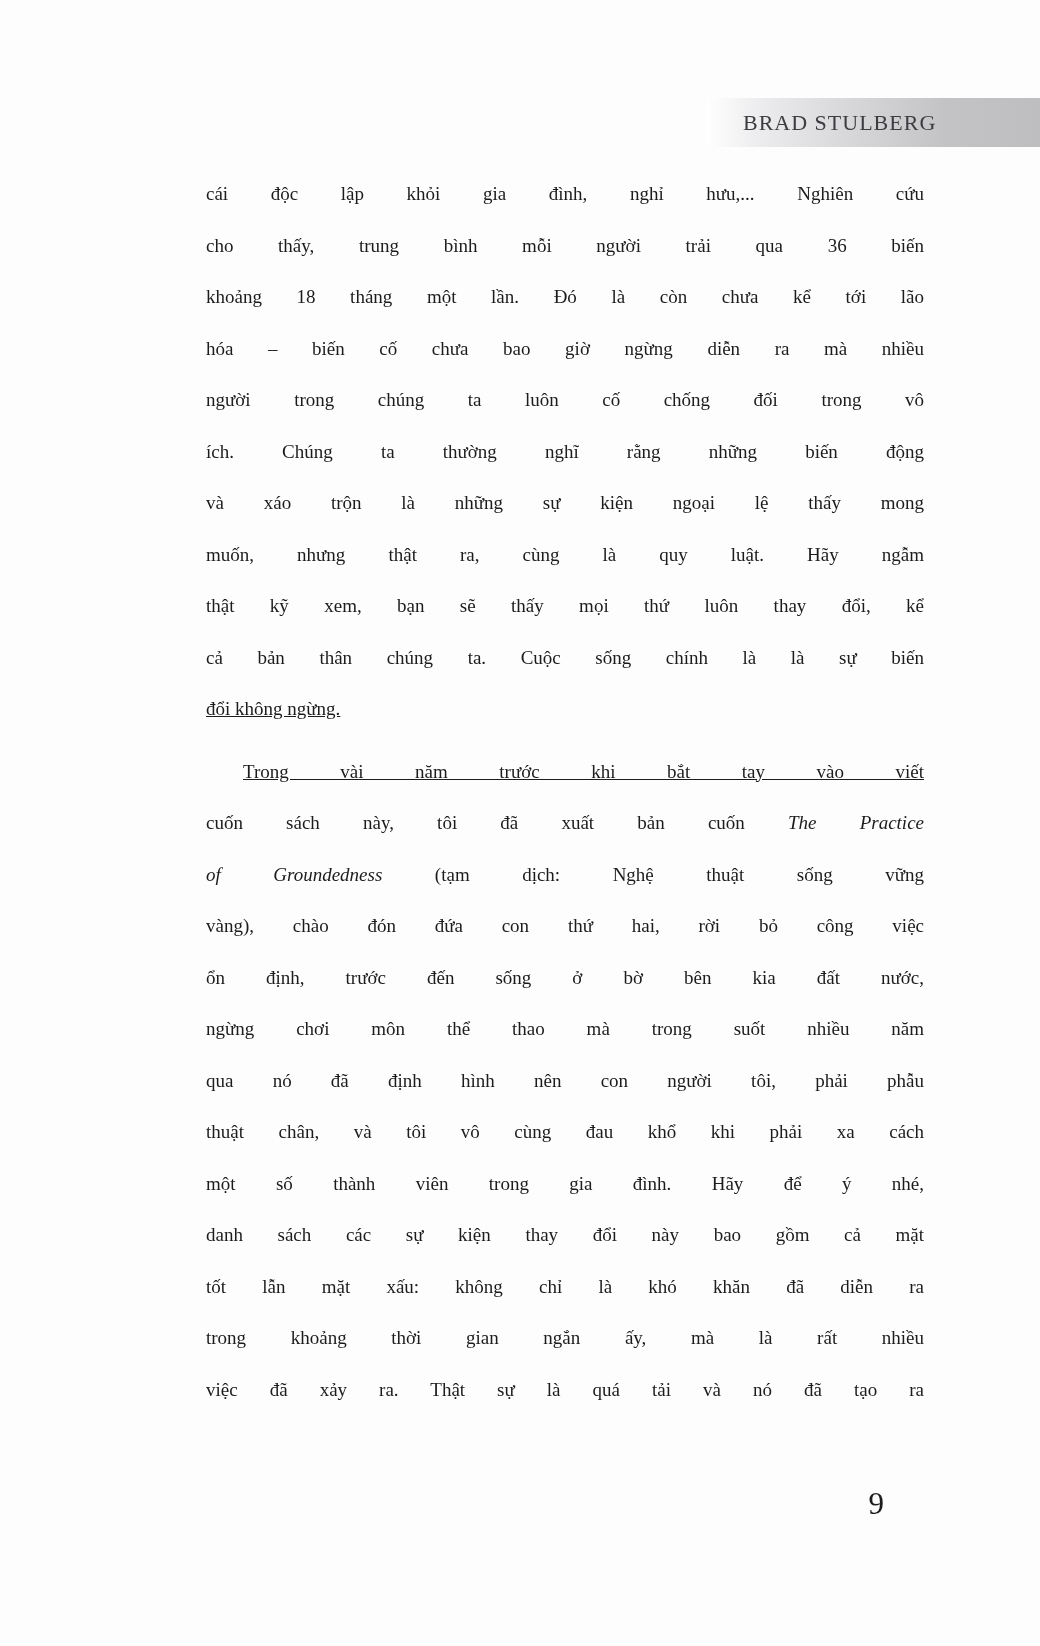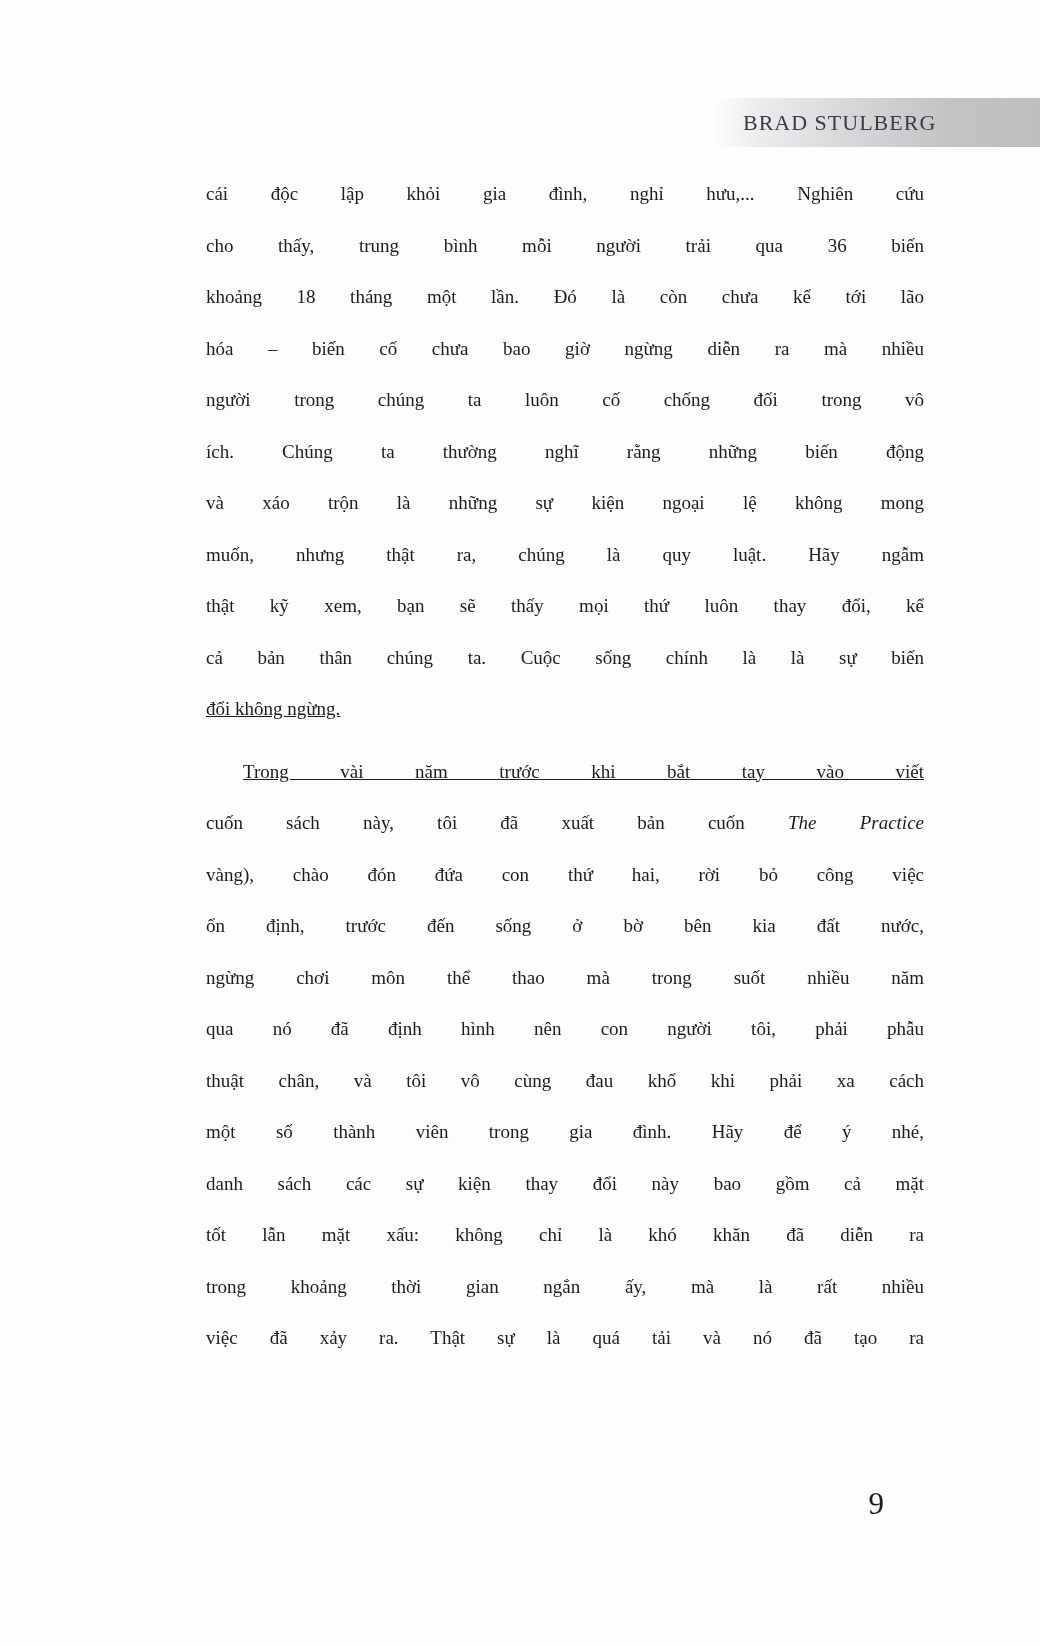"và xáo trộn là những" span { text: không -> thấy }
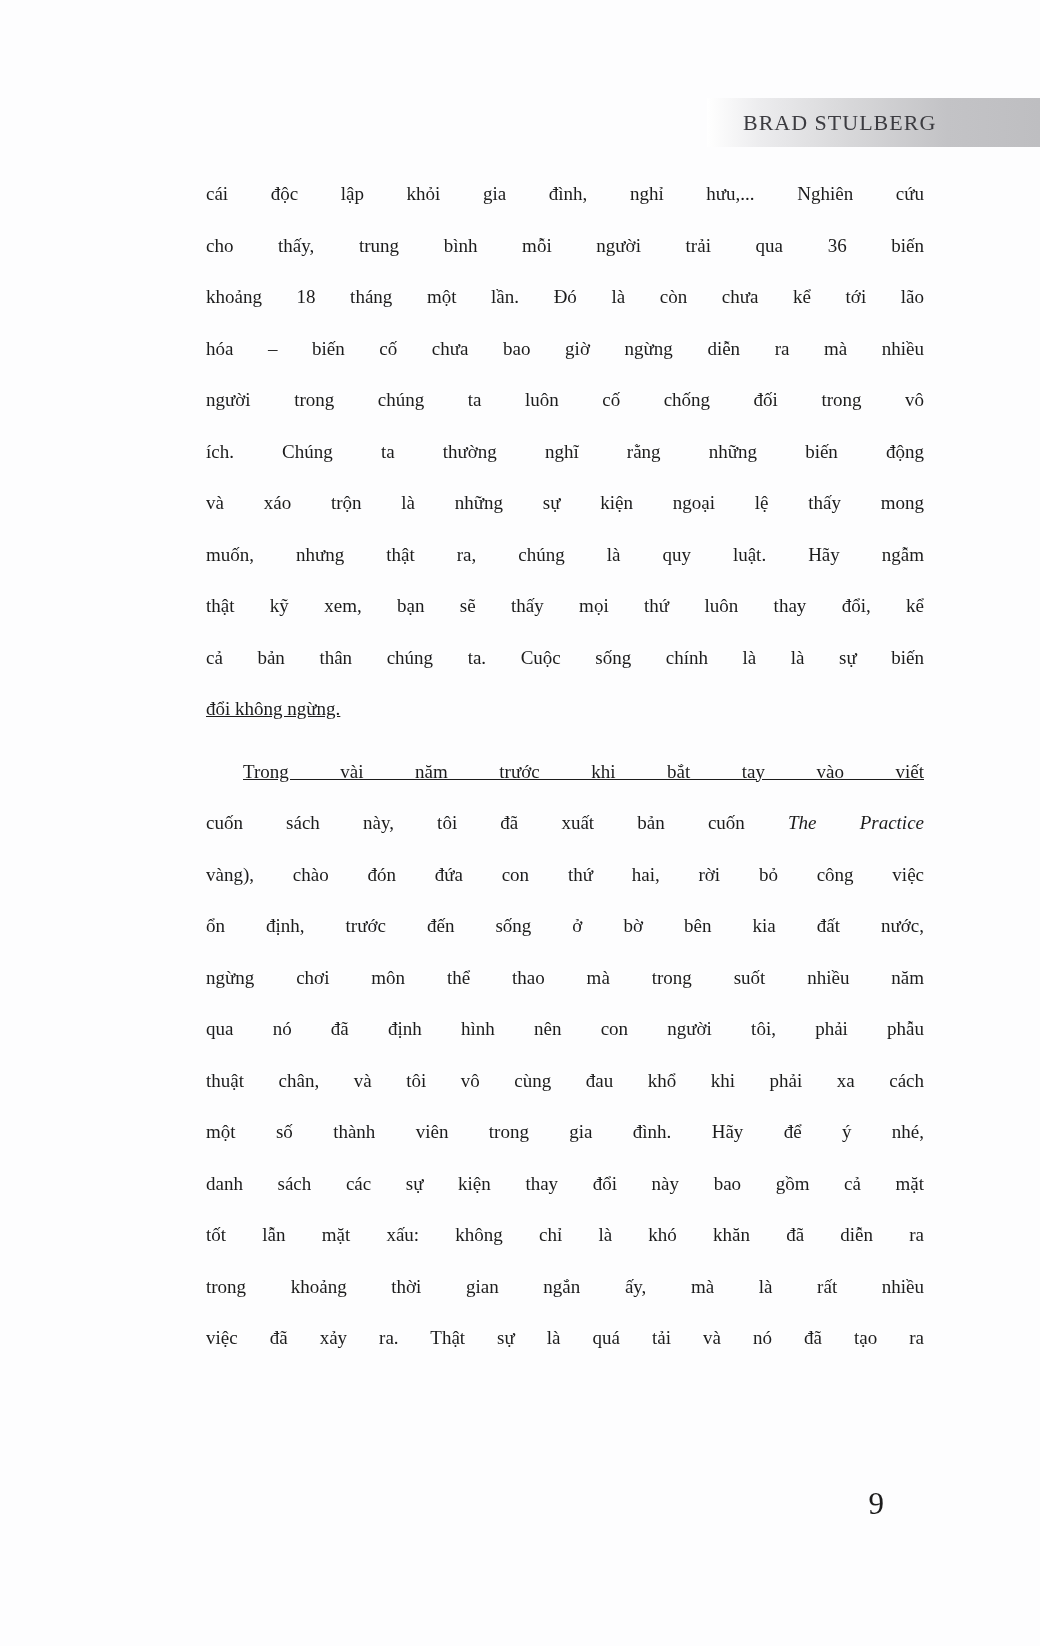"muốn, nhưng thật ra, chúng" span { text: chúng -> cùng }
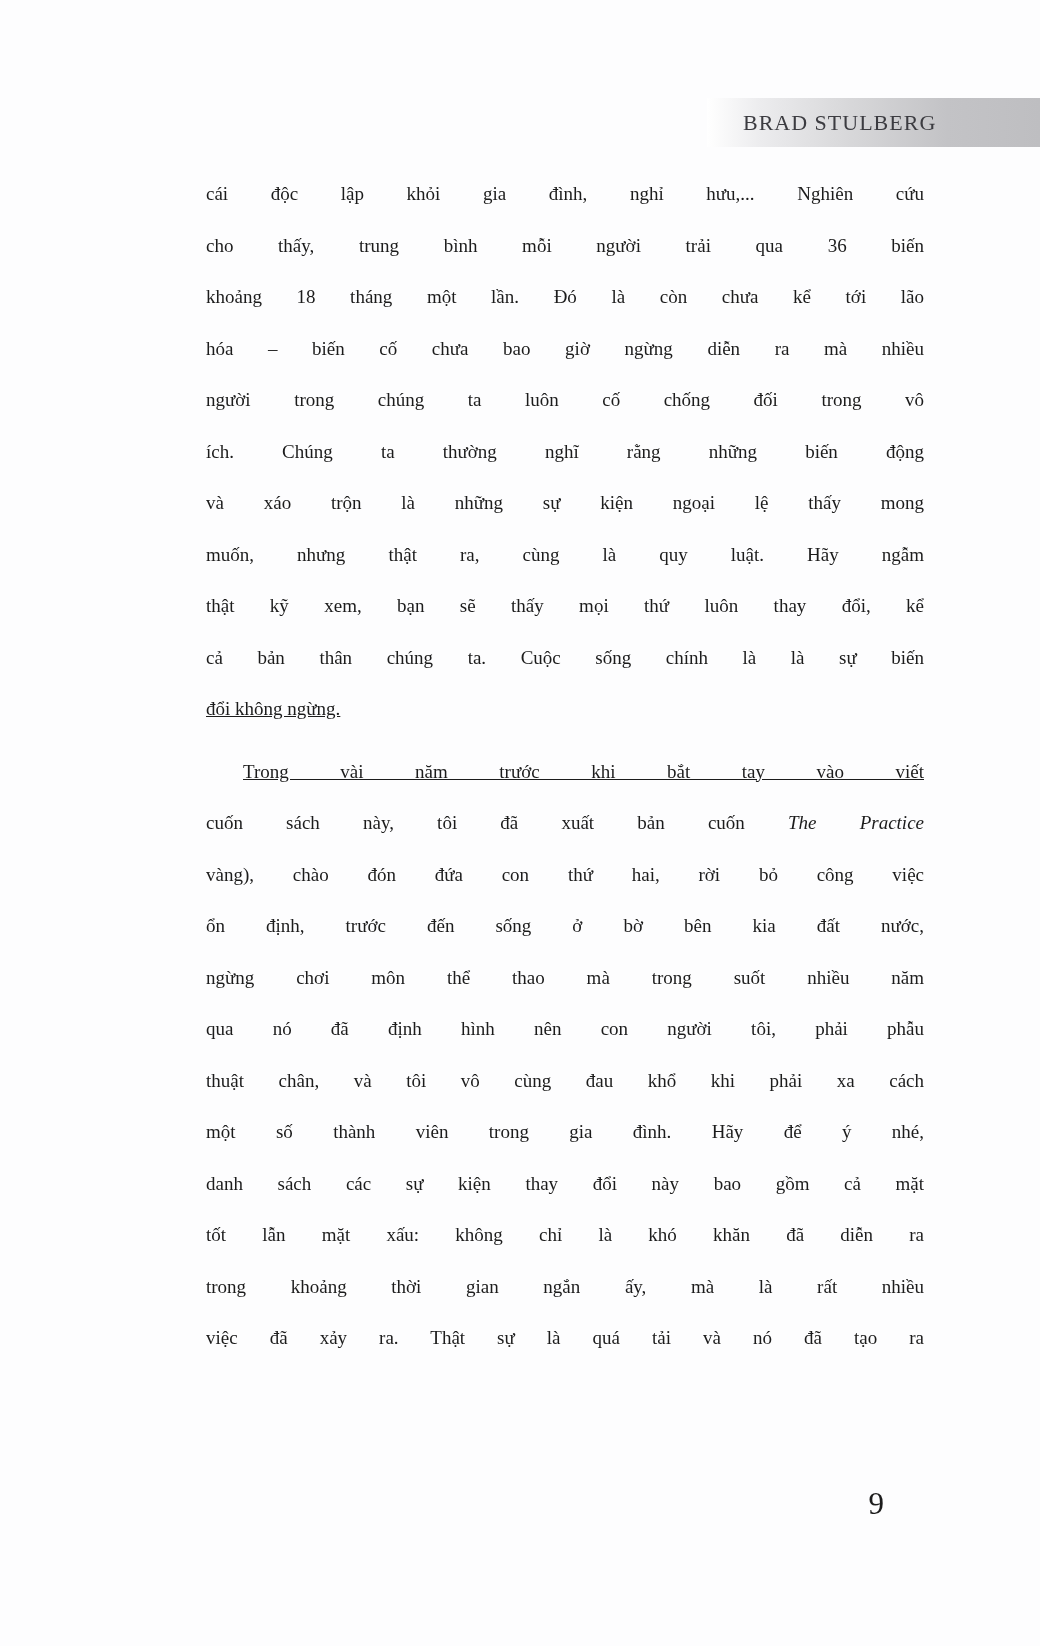"of Groundedness (tạm dịch: Nghệ" div.line { html: none -> <div><em>of Groundedness</em><span> (tạm dịch: Nghệ thuật sống vững</span></div> }
